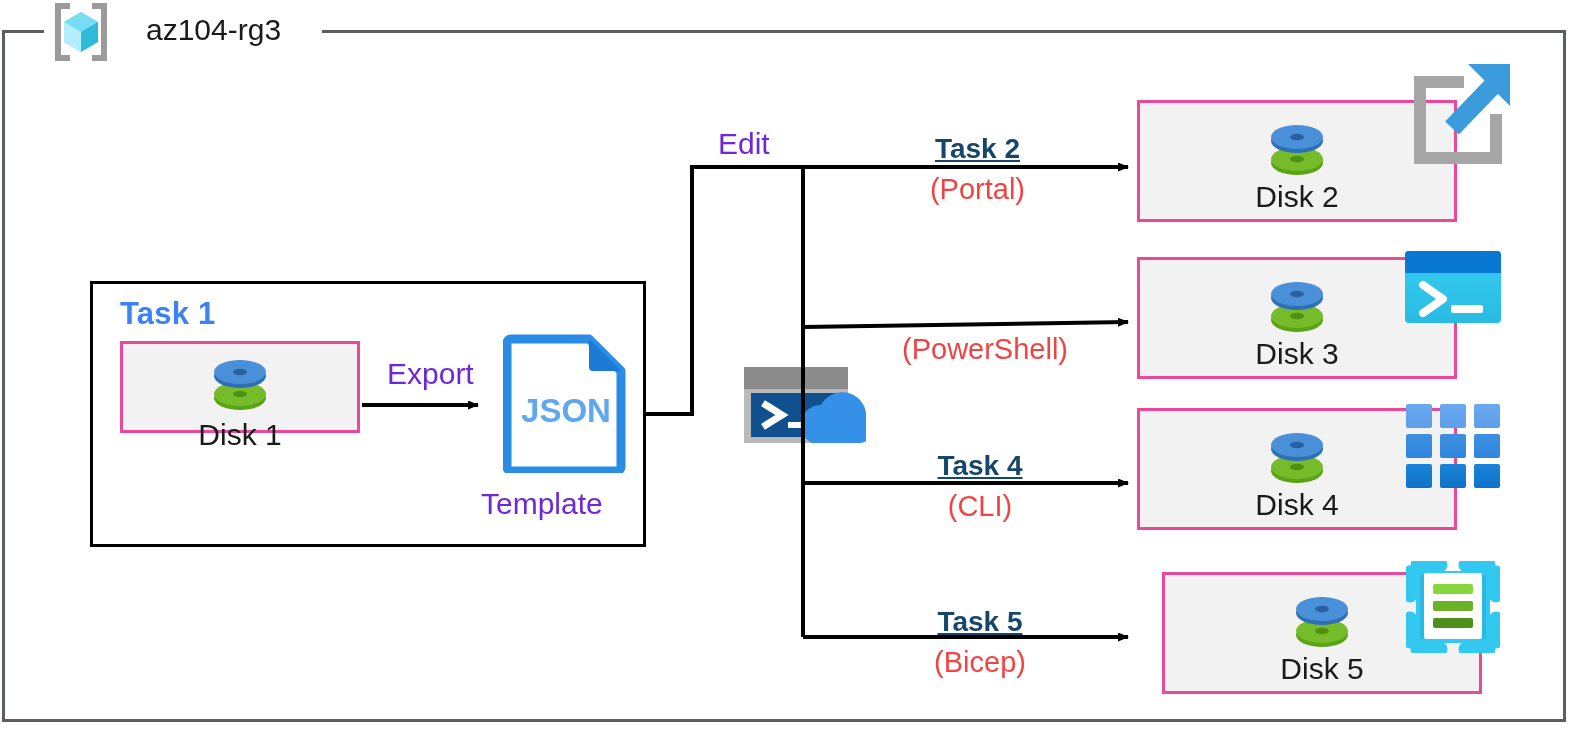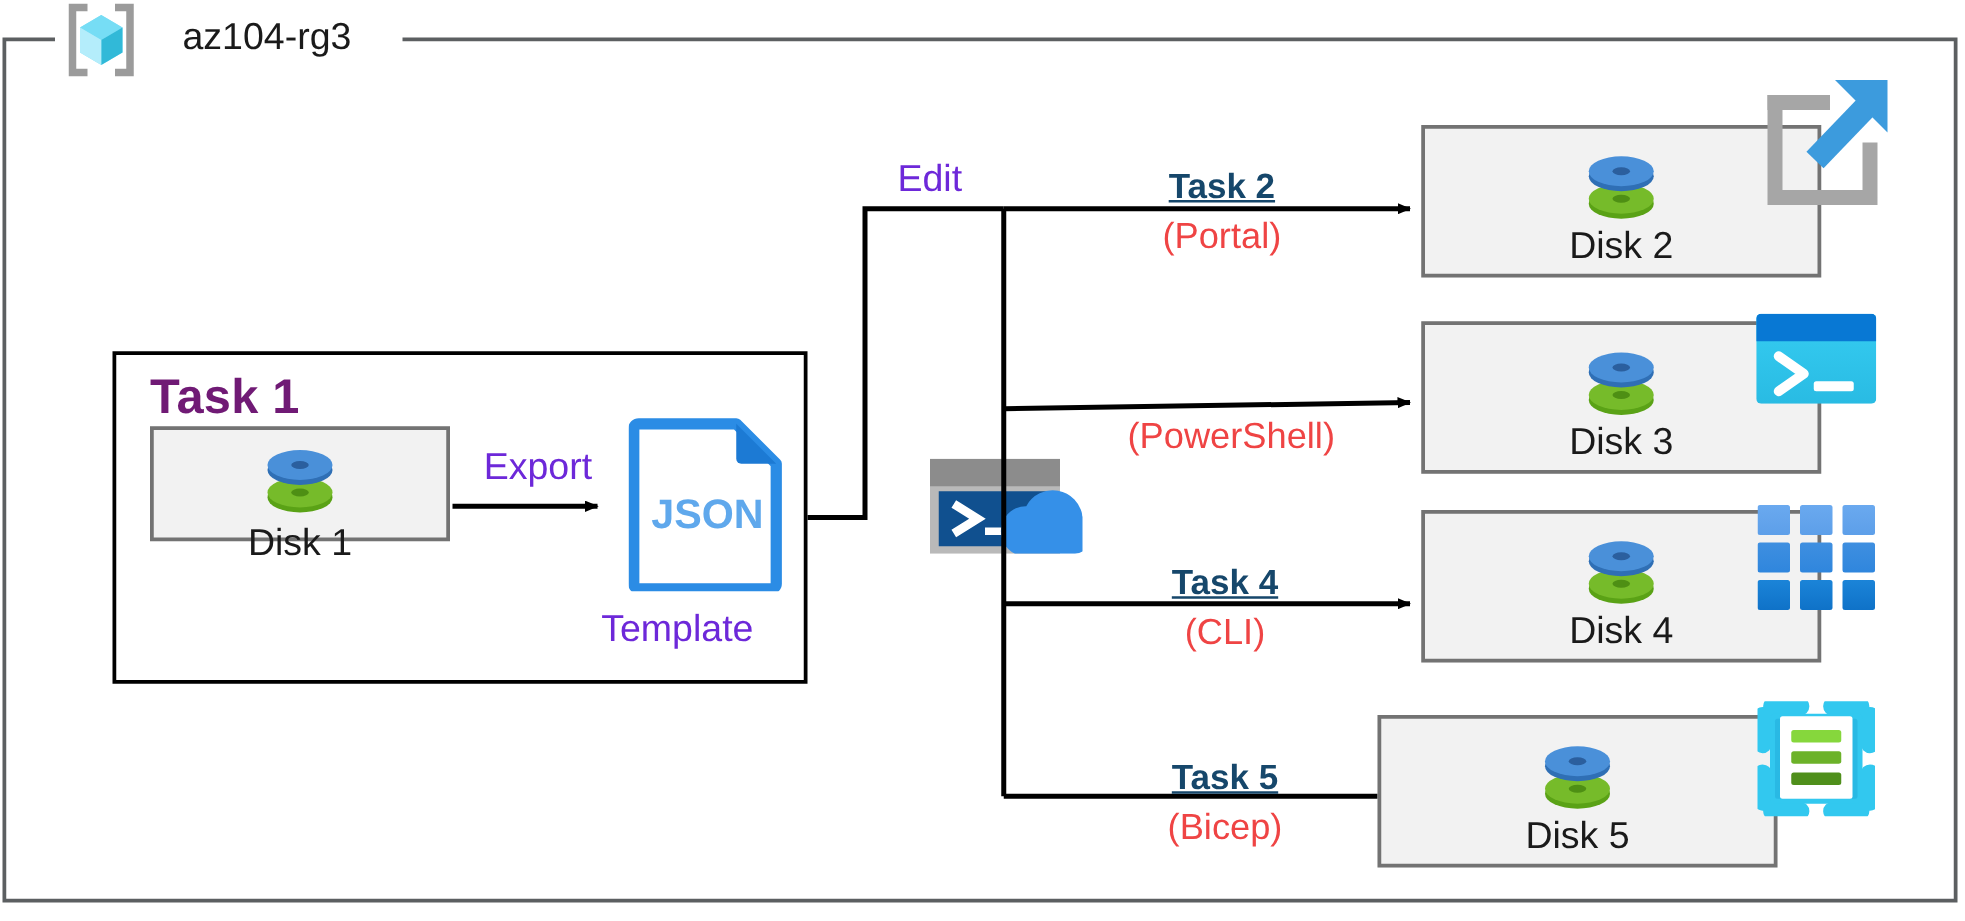"Disk 2" .disk-box { border: 3px solid #737373 -> 3px solid #ec4899 }
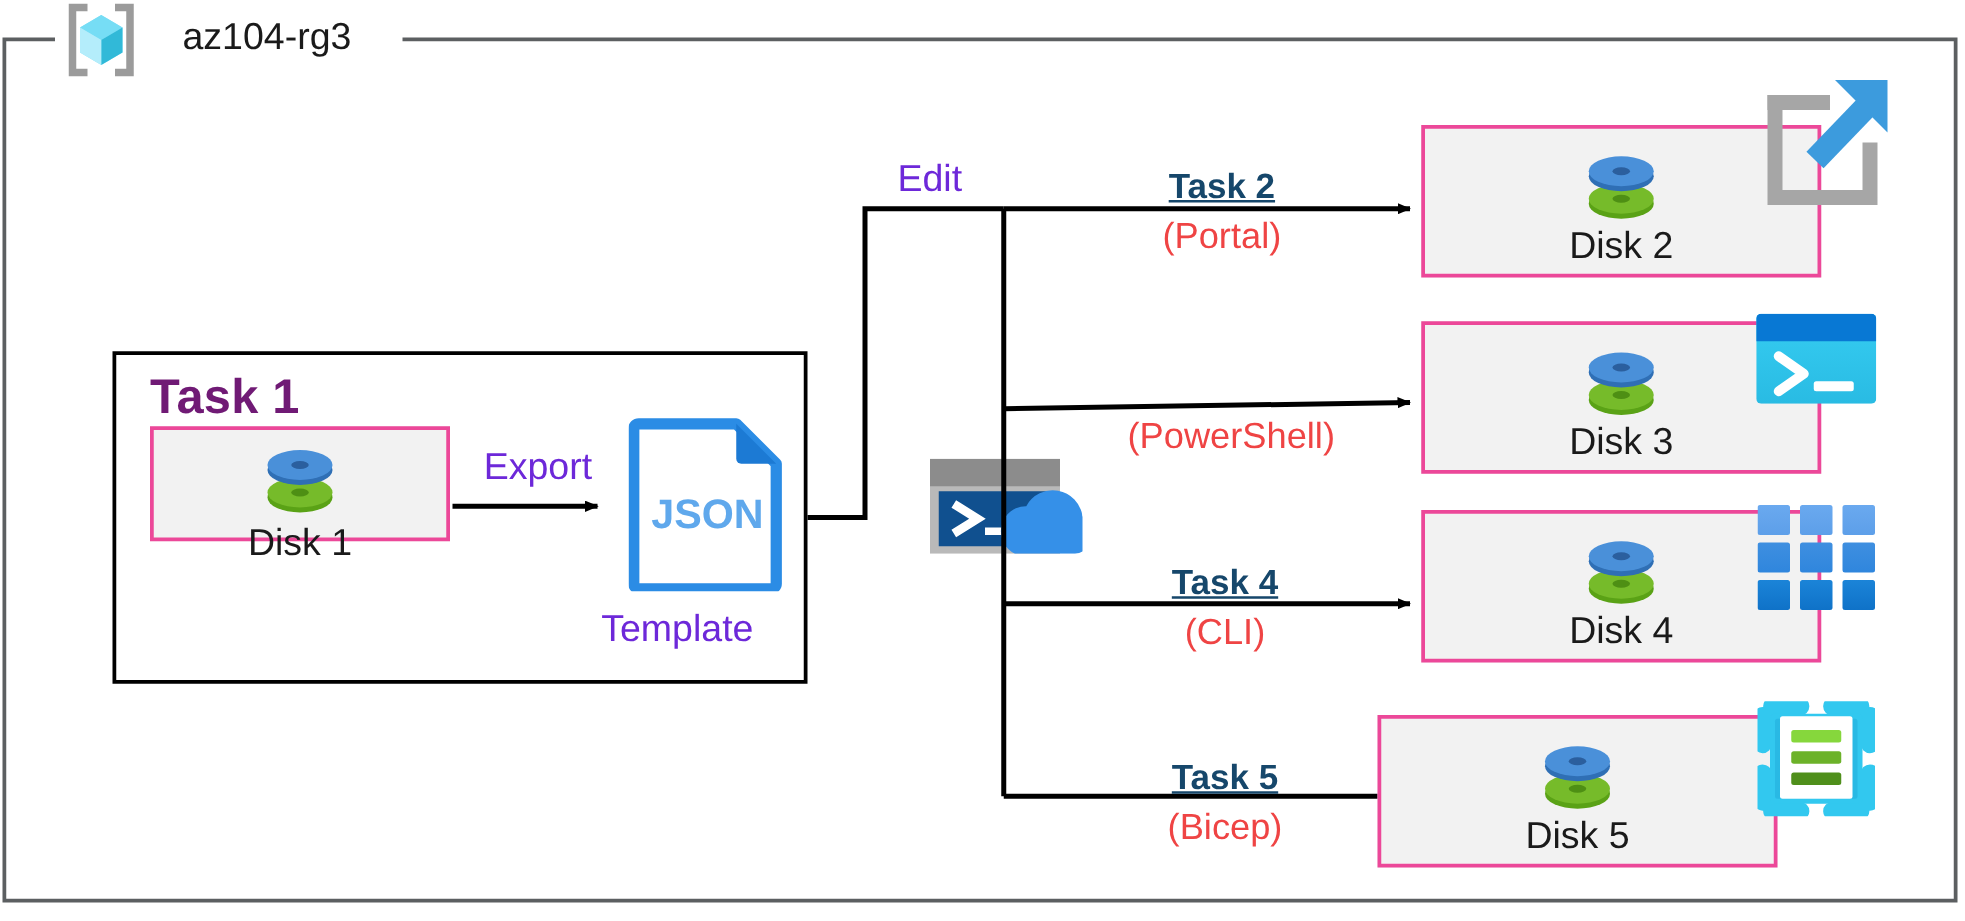"Task 1" .task1-label { color: #701a75 -> #3b82f6; font-size: 39px -> 31px }
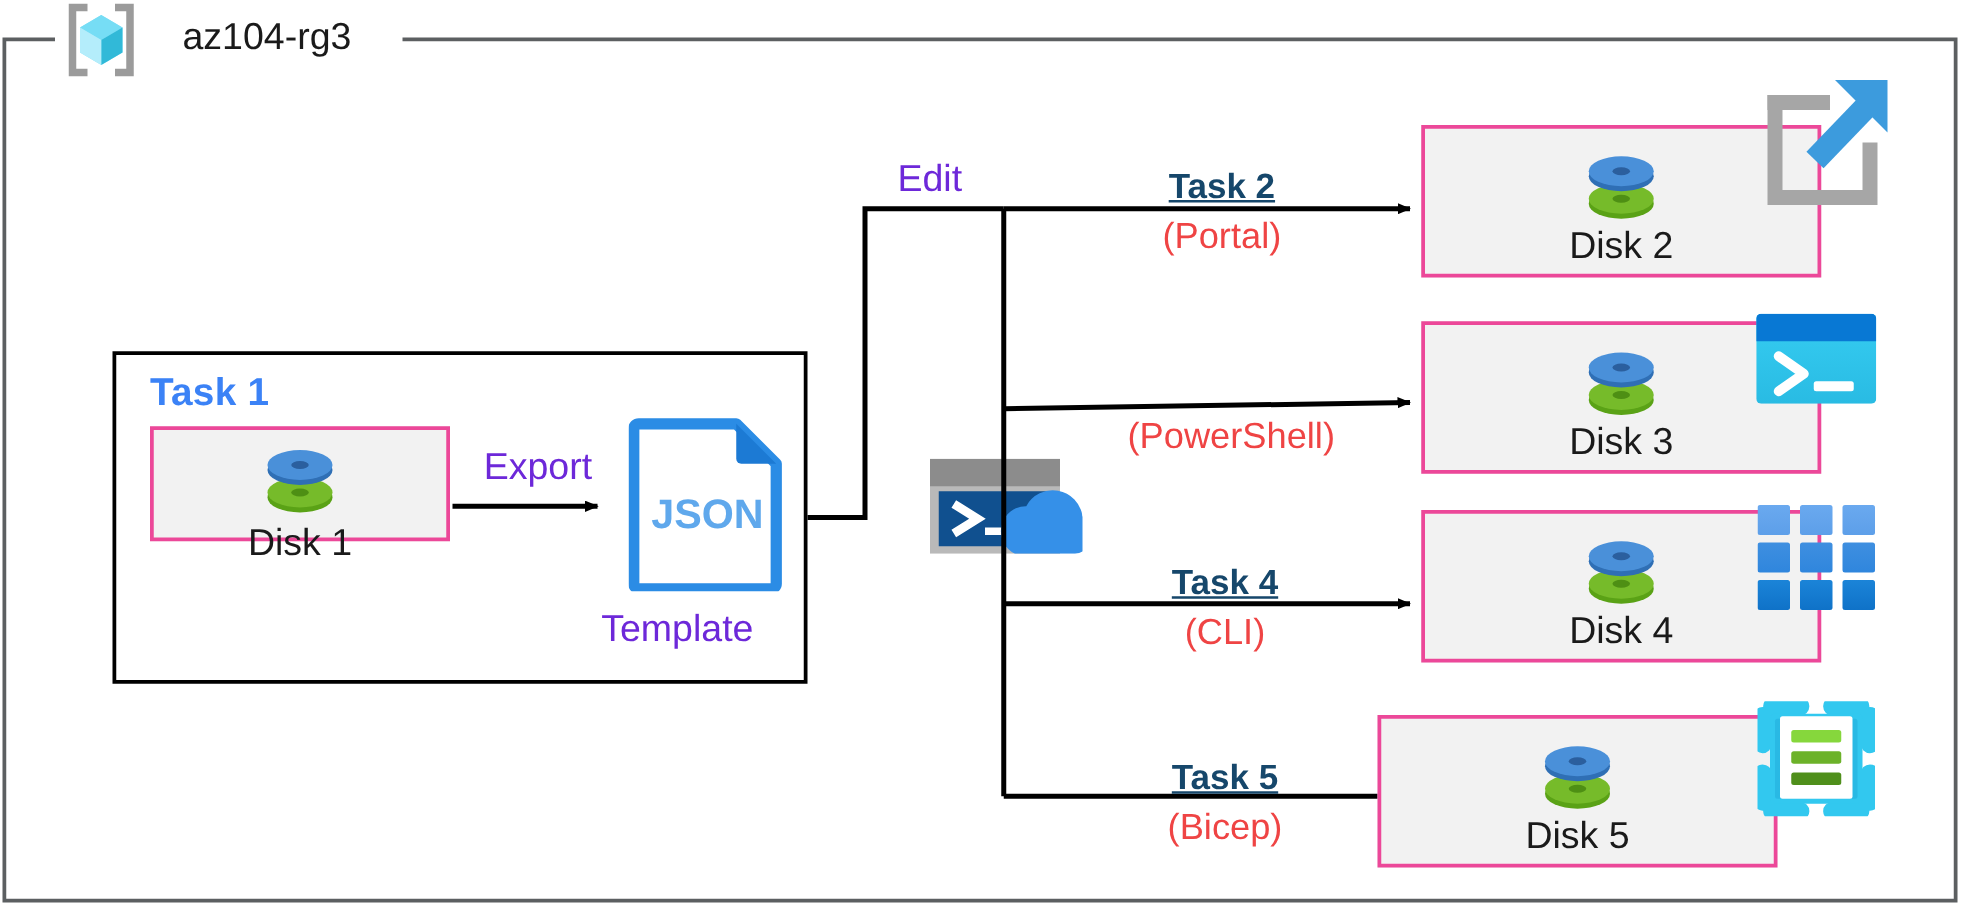"Disk 5" div.disk-box { left: 1102px -> 1162px }
